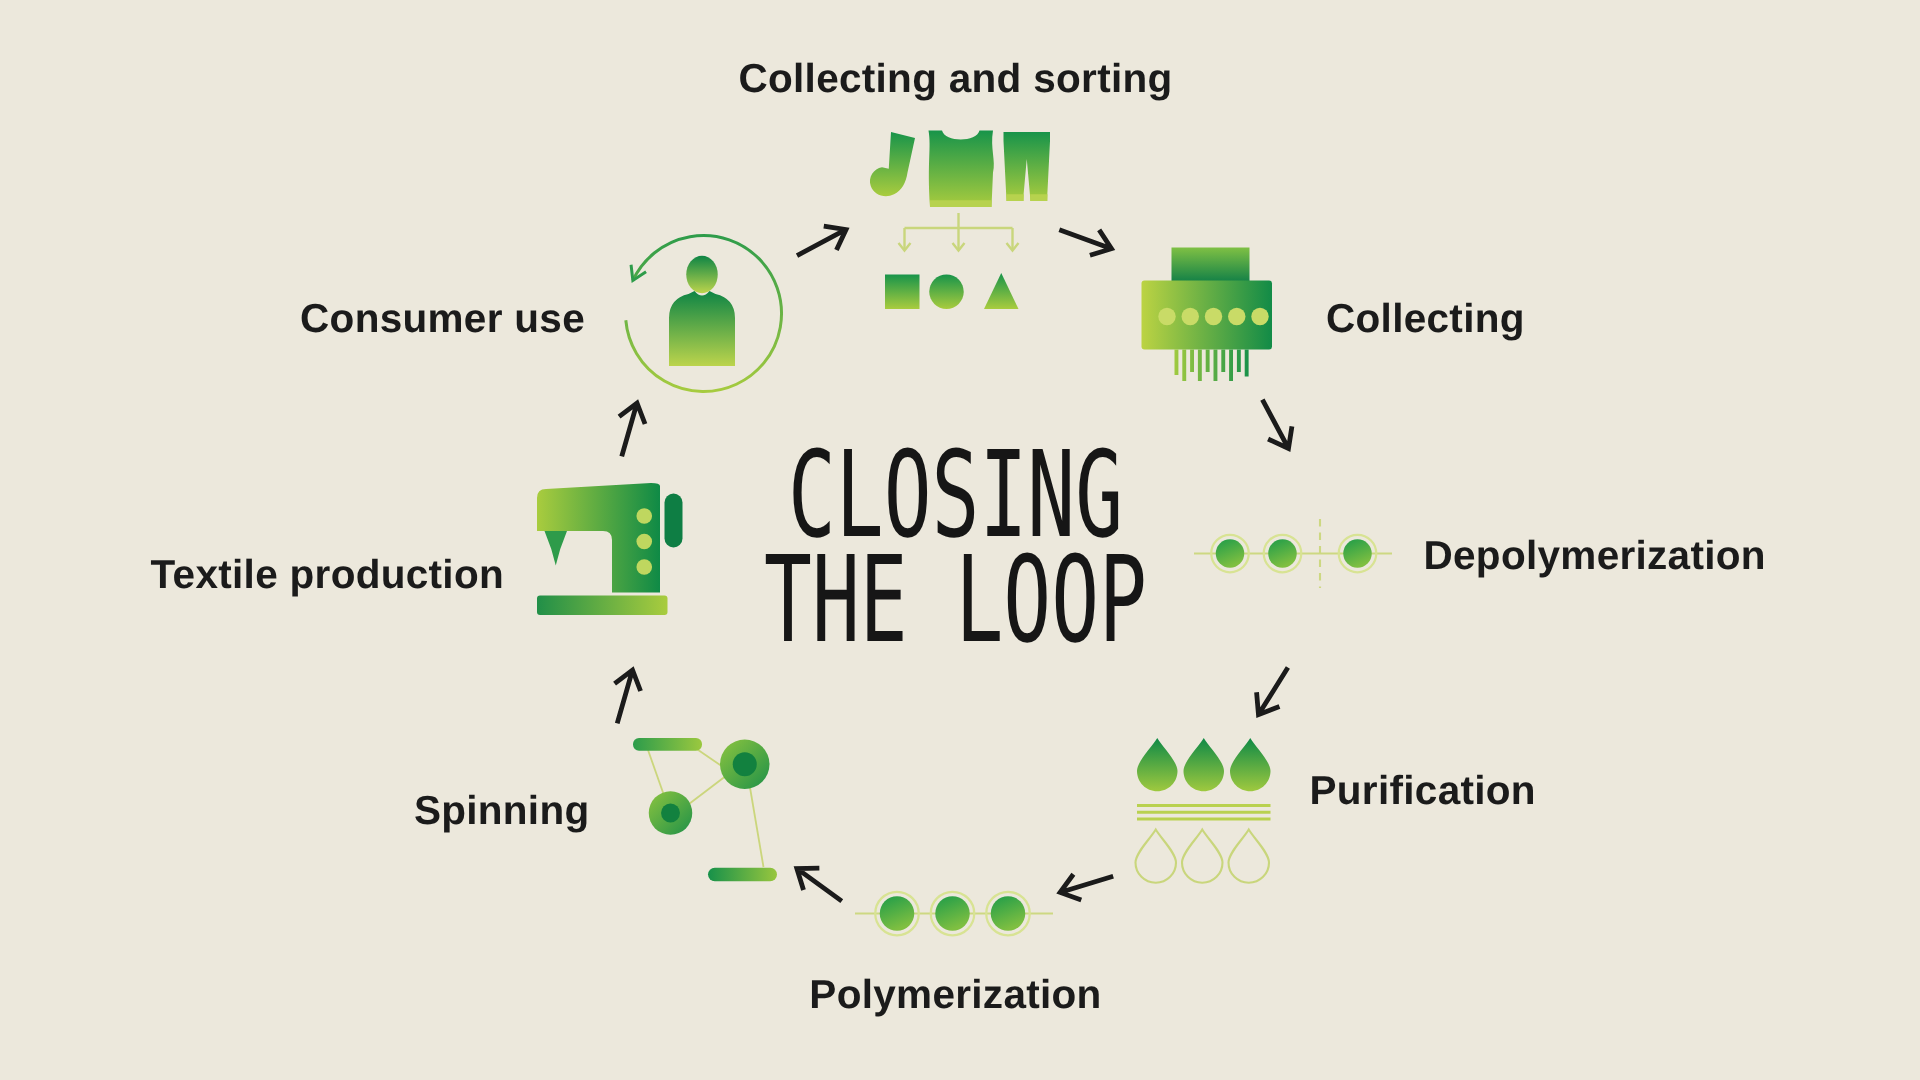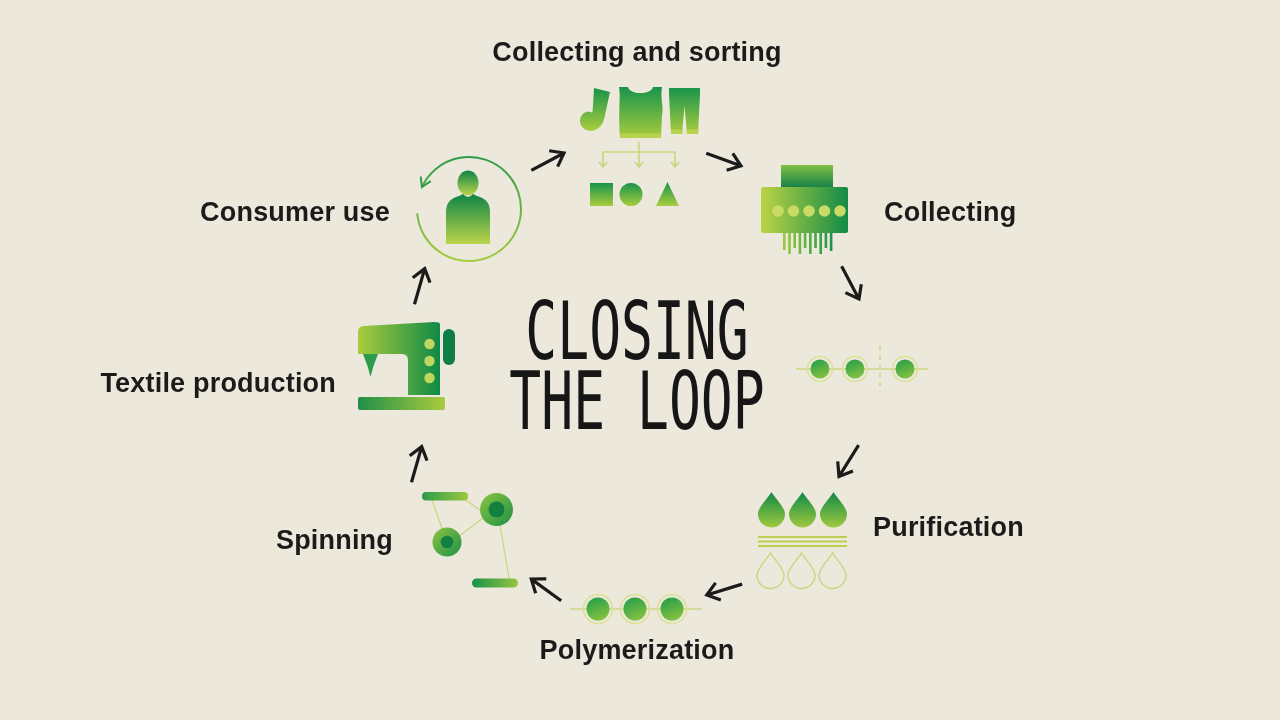"Depolymerization" div.stage-label { html: none -> <div>Depolymerization</div> }
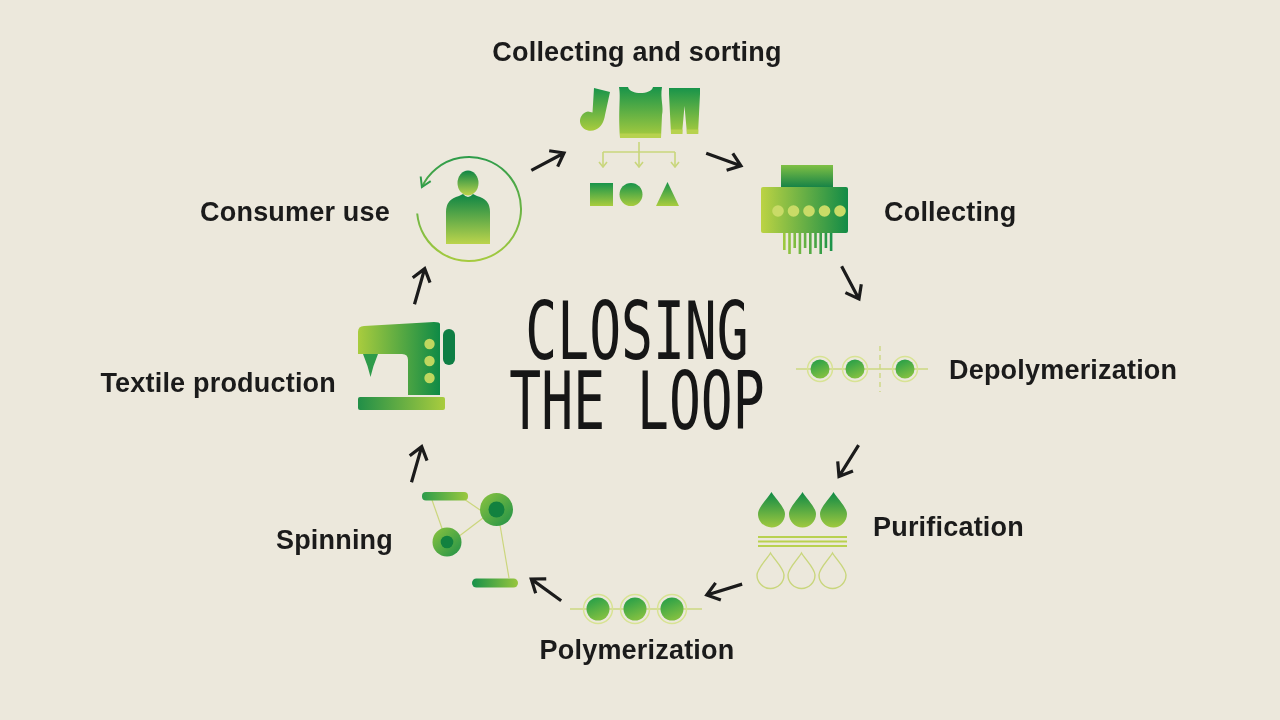"Polymerization" div.stage-label { top: 635px -> 648px }
